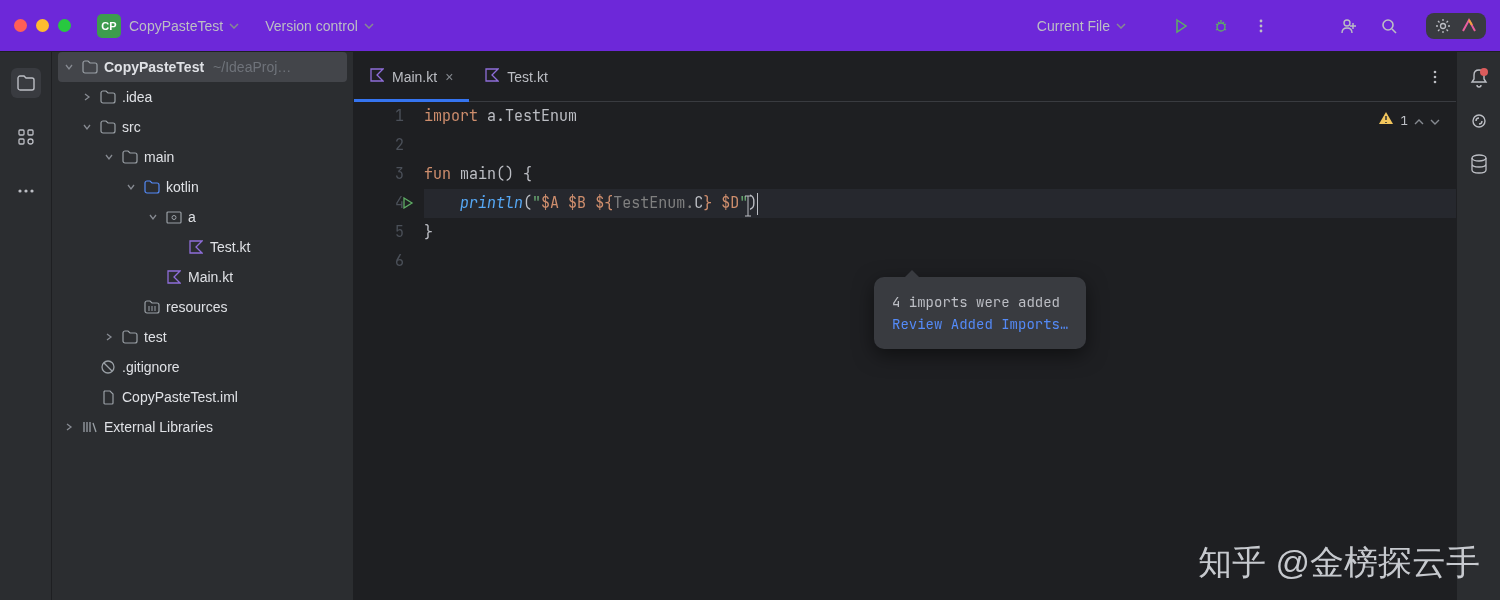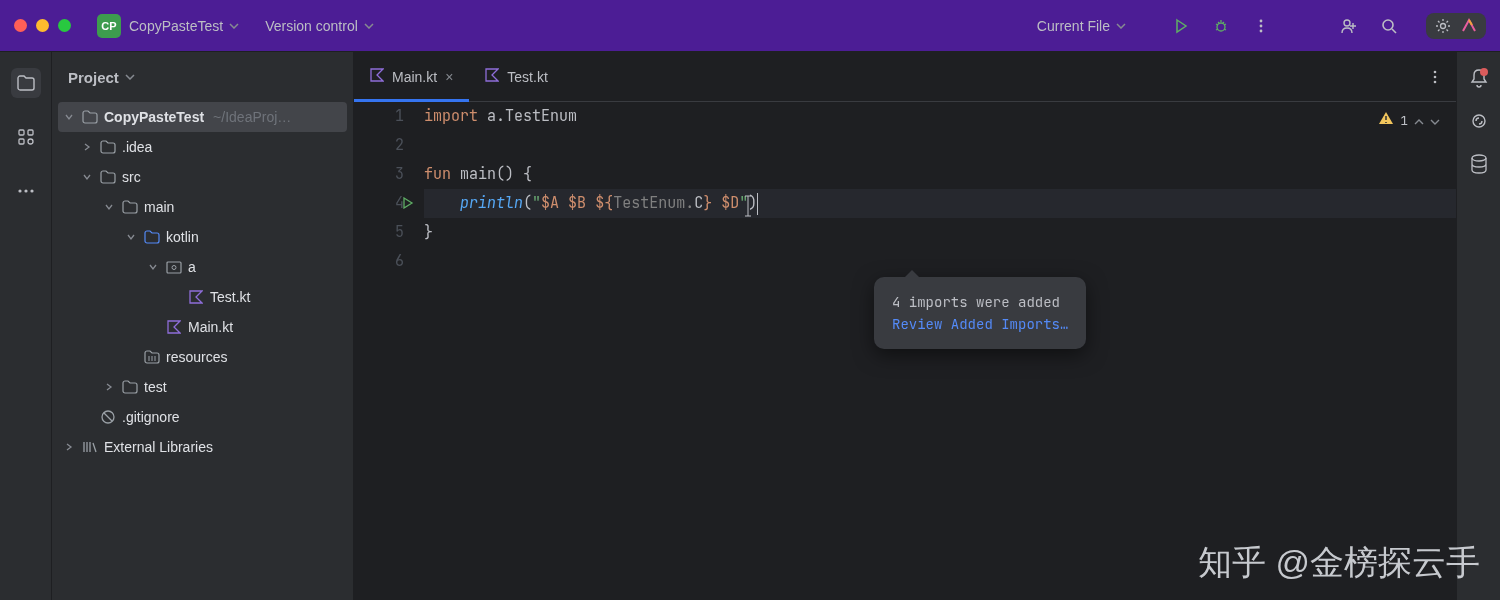"CP" .titlebar { background: #4c1d95 -> #6d28d9 }
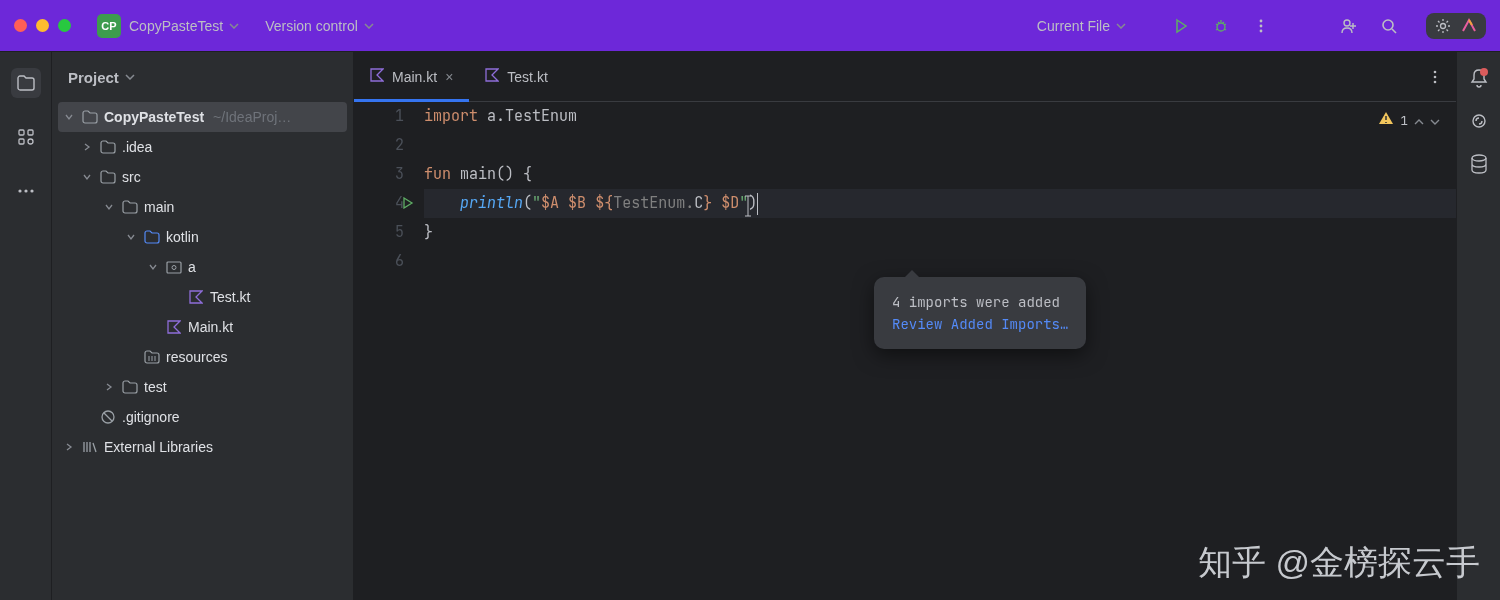"Project" div.panel-hdr { html: <div> <span>Project</span> <svg> <path></path> </svg> </div> -> none }
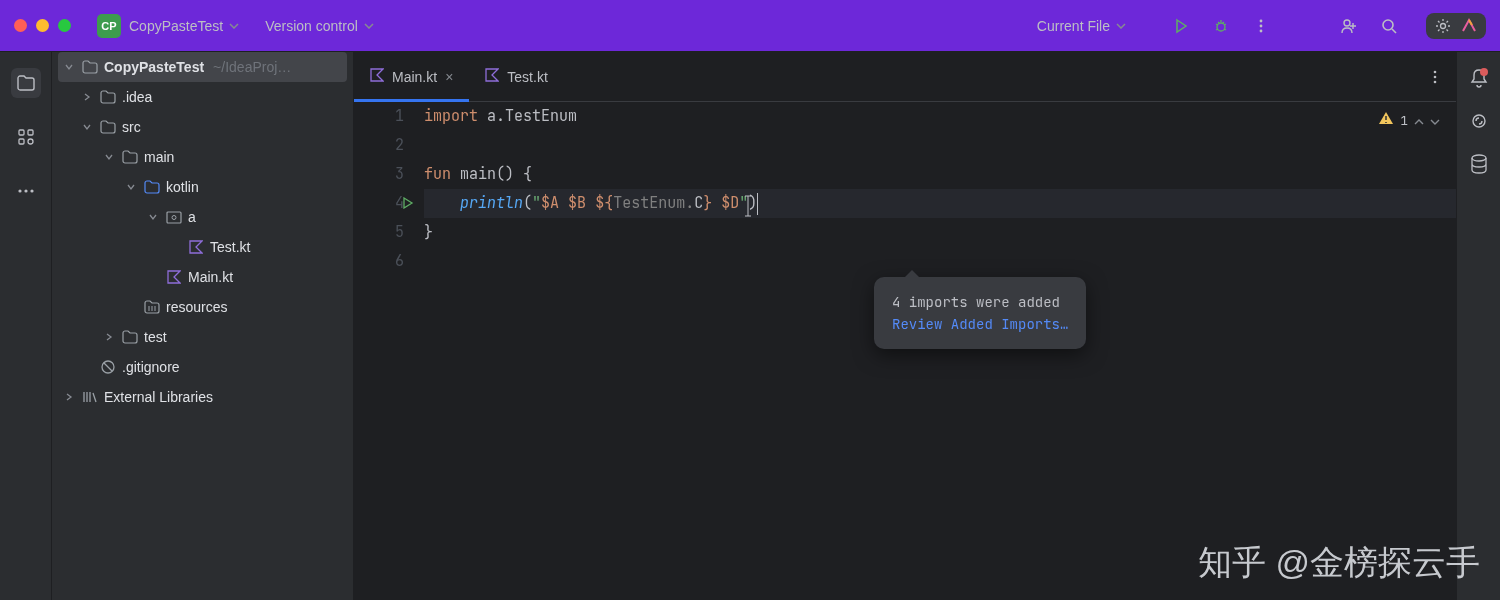"CopyPasteTest.iml" div.tree-row { html: none -> <div> <span></span> <span> <svg> <path></path> </svg> </span> <span>CopyPasteTest.iml</span> </div> }
